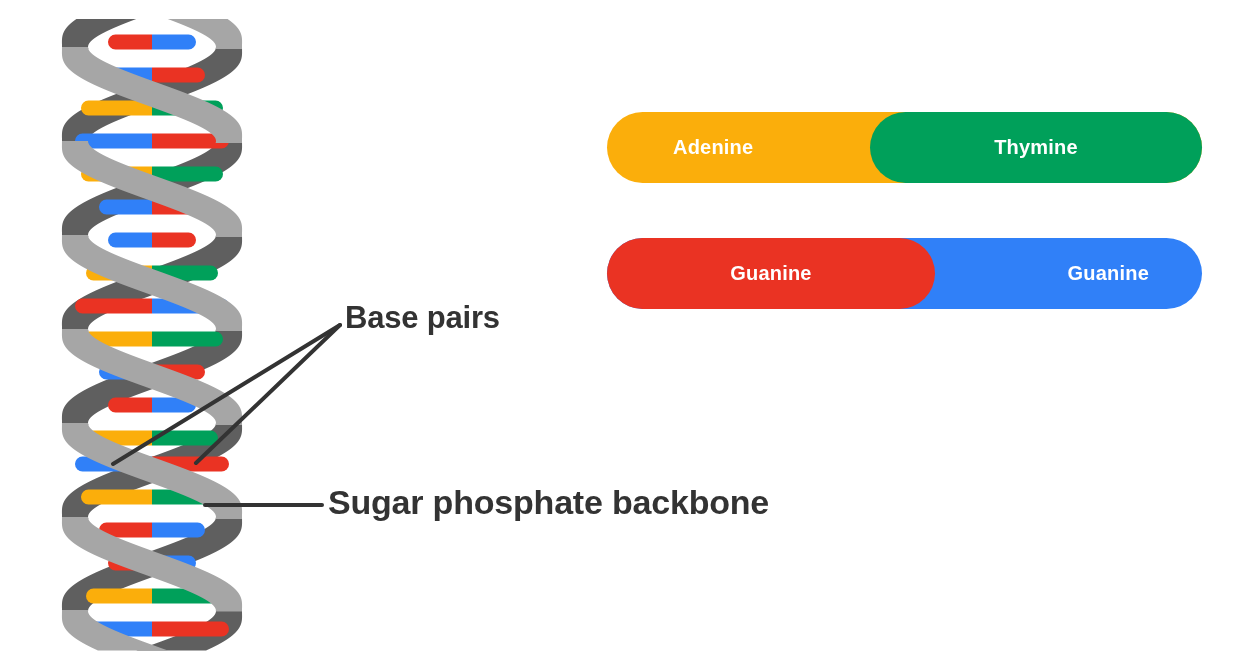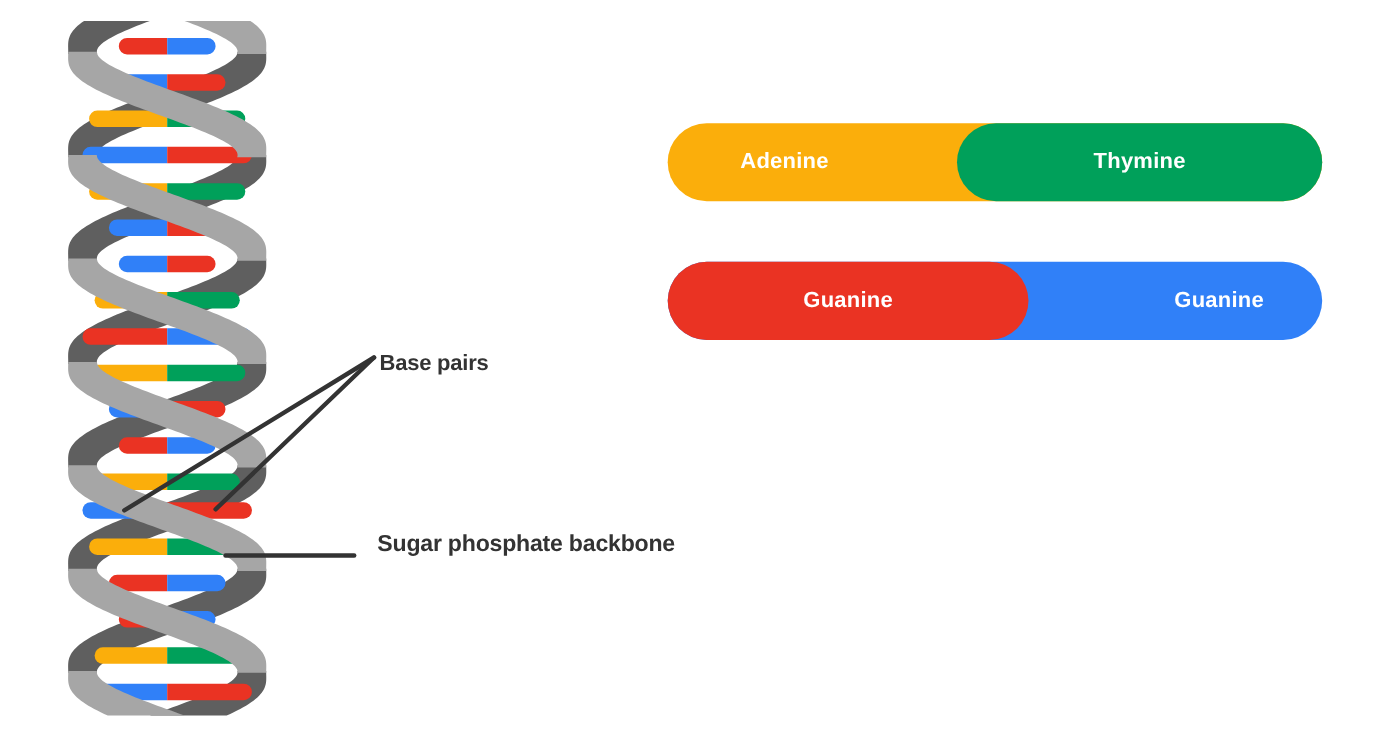"Base pairs" #label-base-pairs { font-size: 20px -> 31px; top: 319px -> 300px }
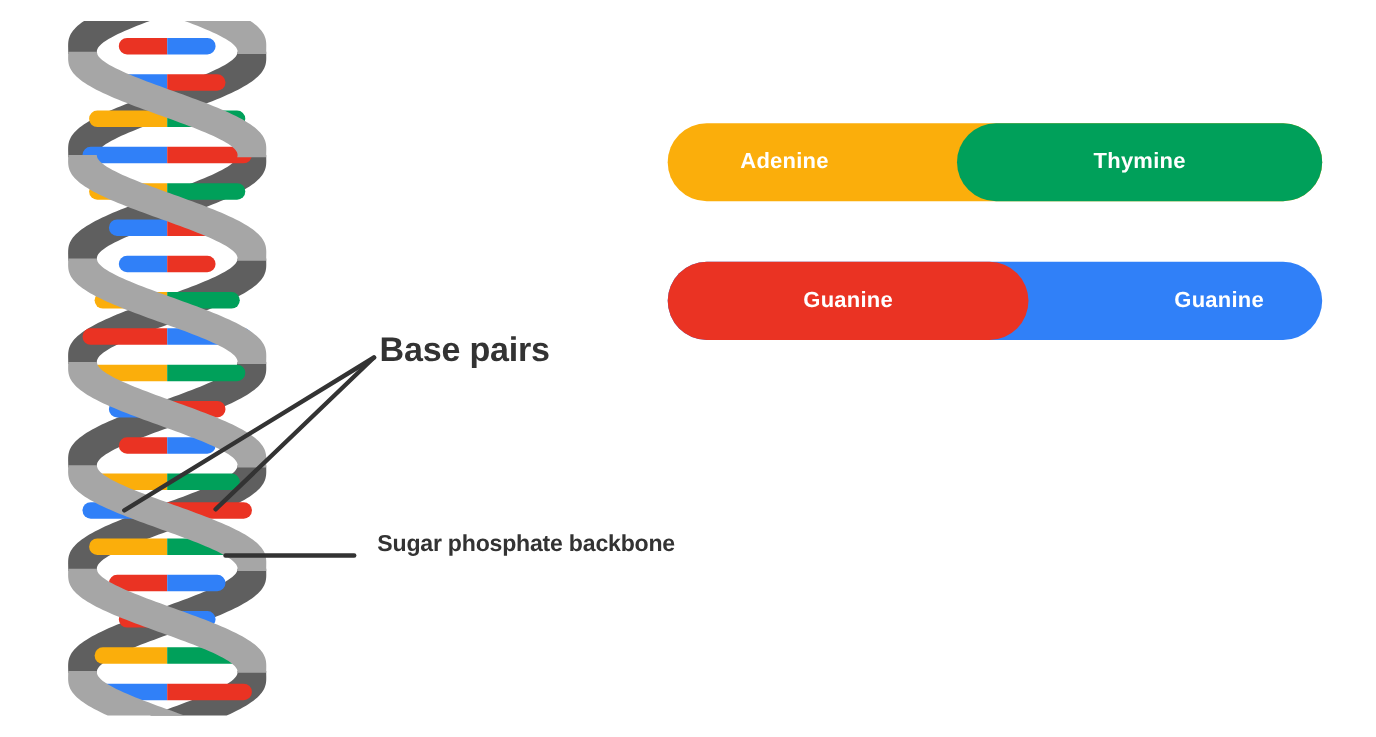"Sugar phosphate backbone" #label-backbone { font-size: 21px -> 34px; left: 343px -> 328px }
